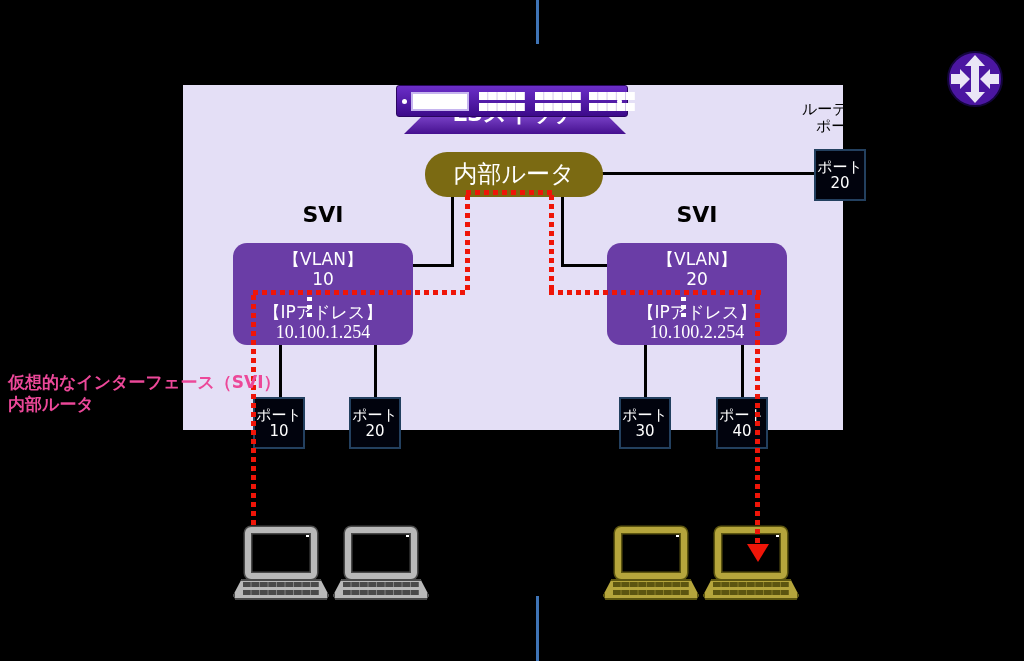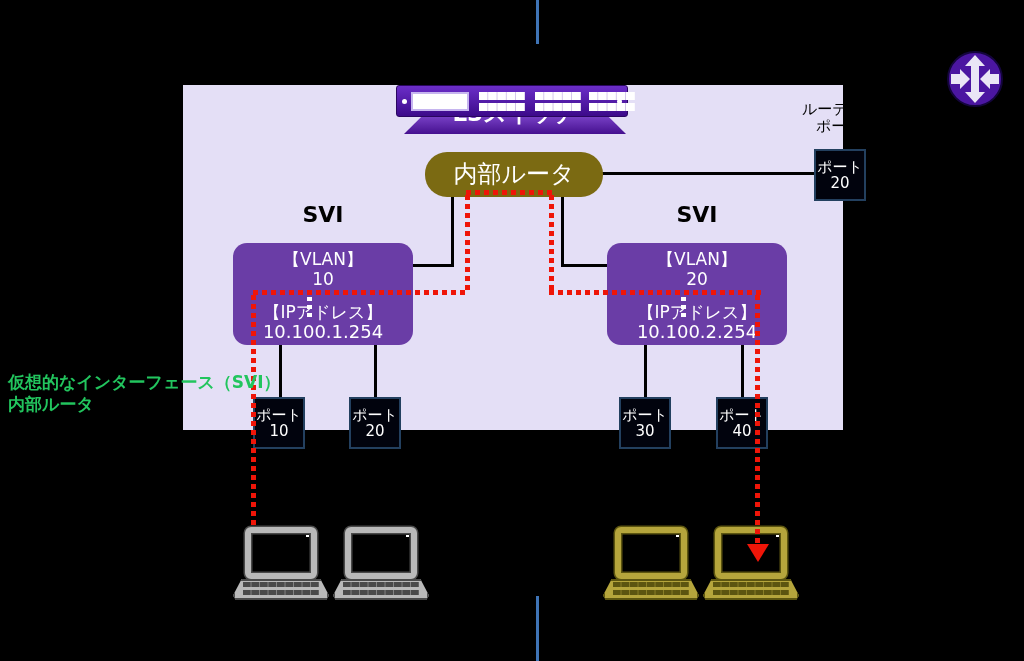"10.100.1.254" .svibox .r4 { font-family: none -> Liberation Serif, serif }
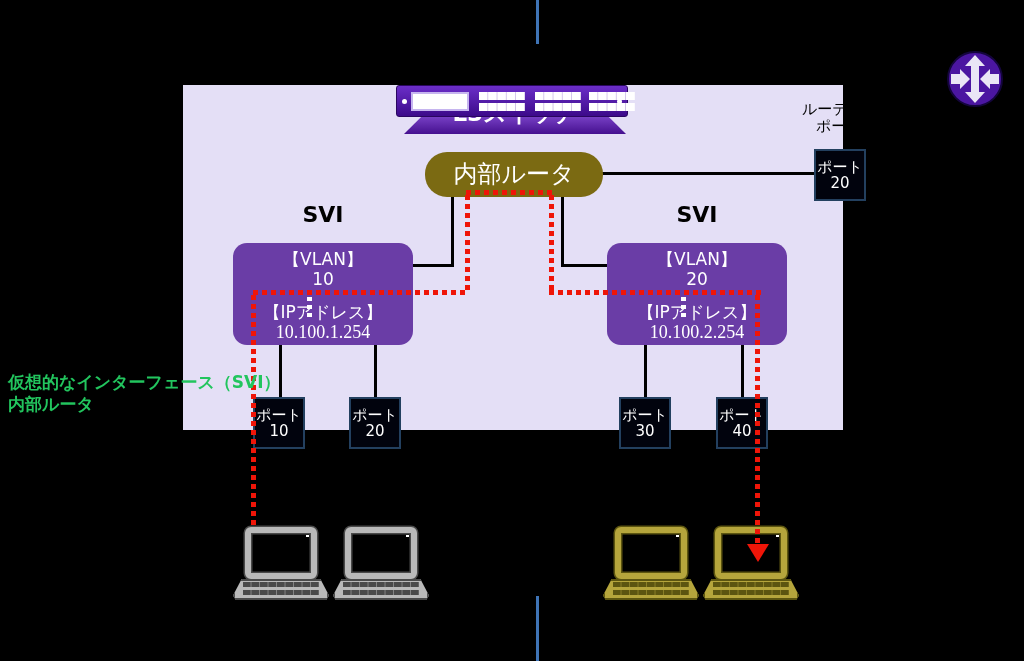"仮想的なインターフェース（SVI）" #anno { color: #22c55e -> #ec4899 }
